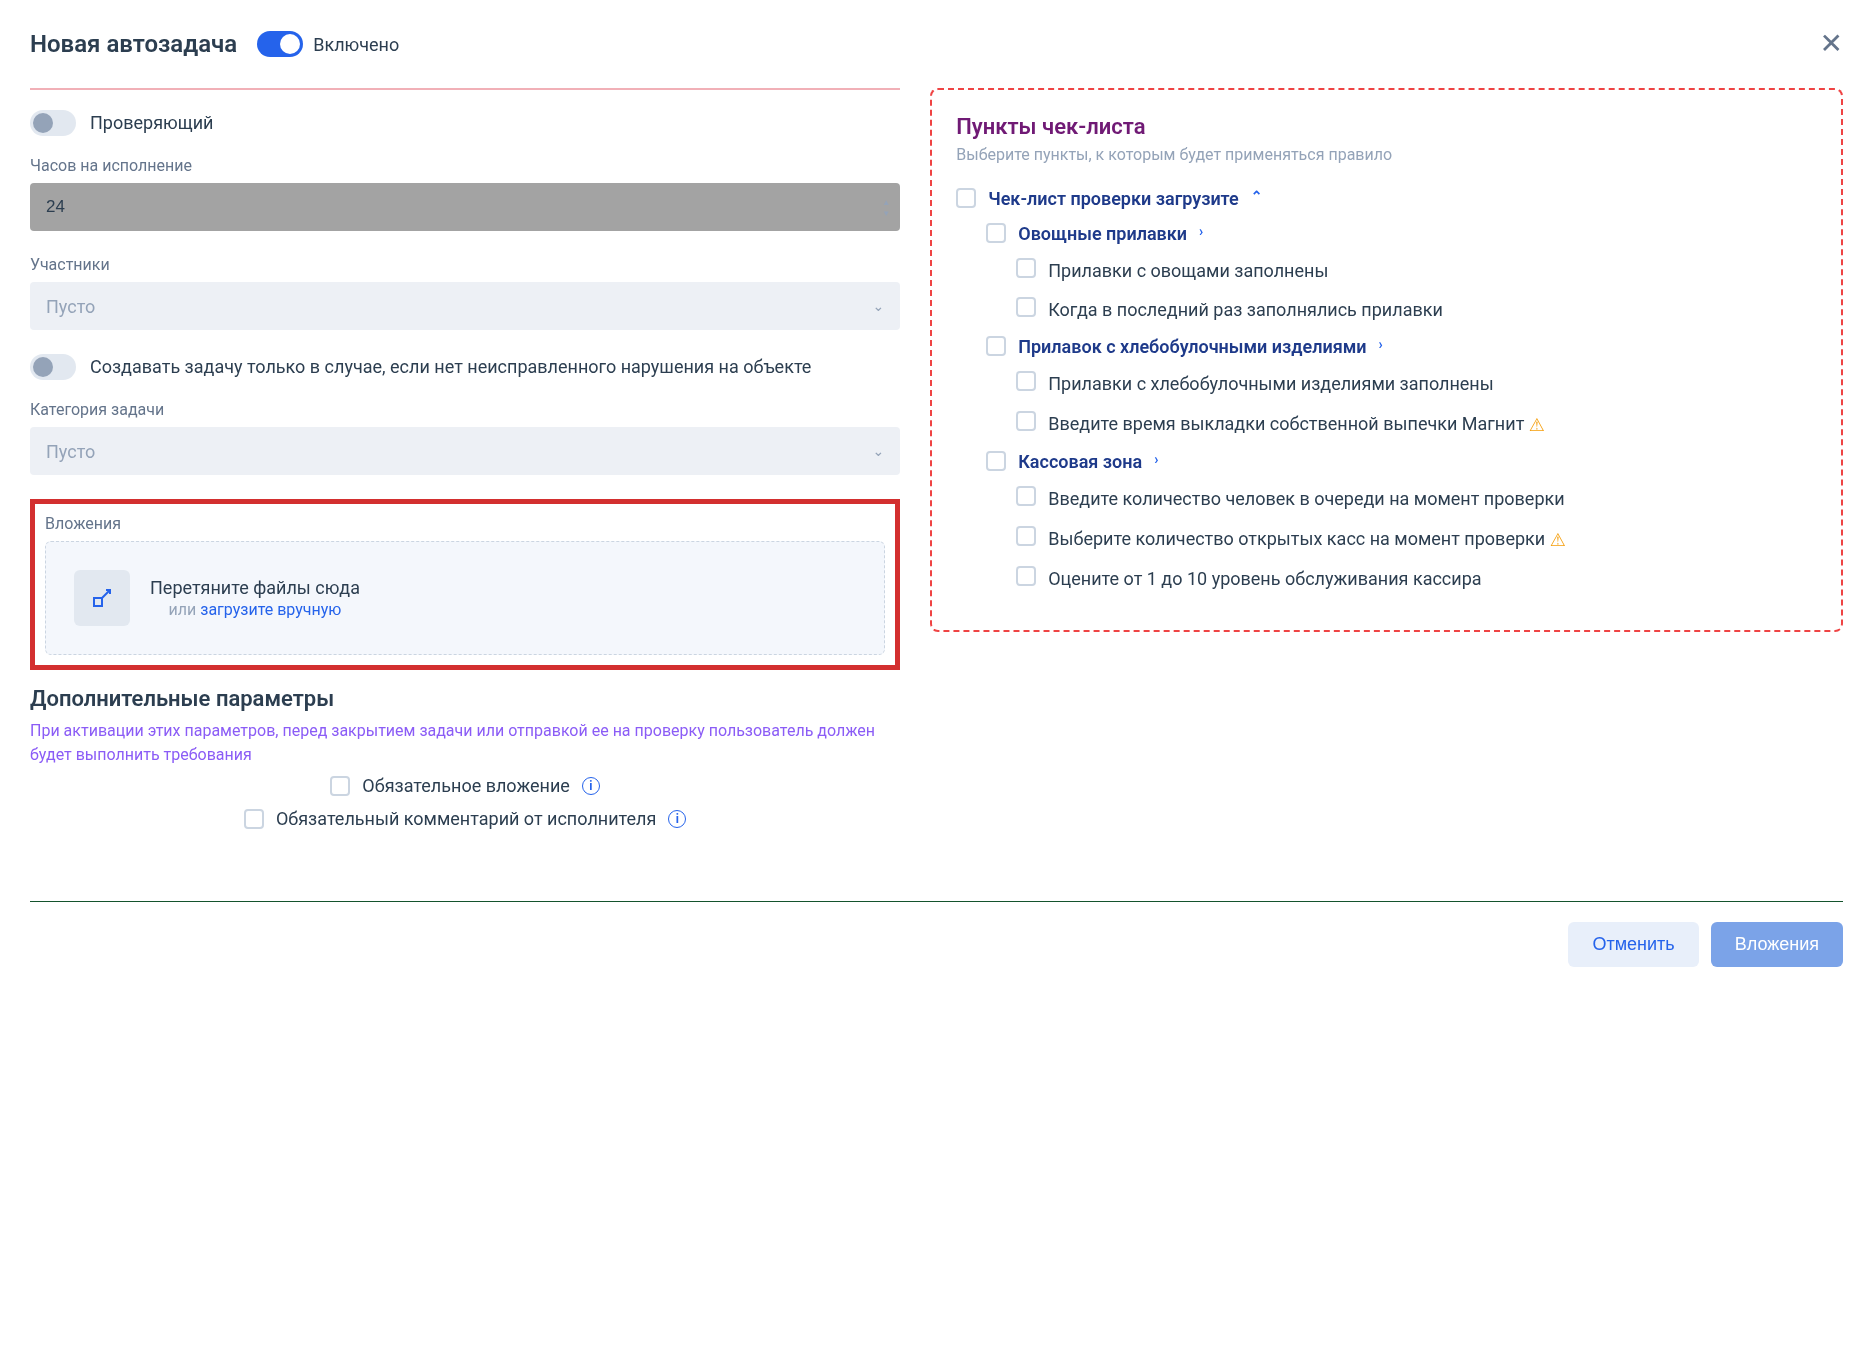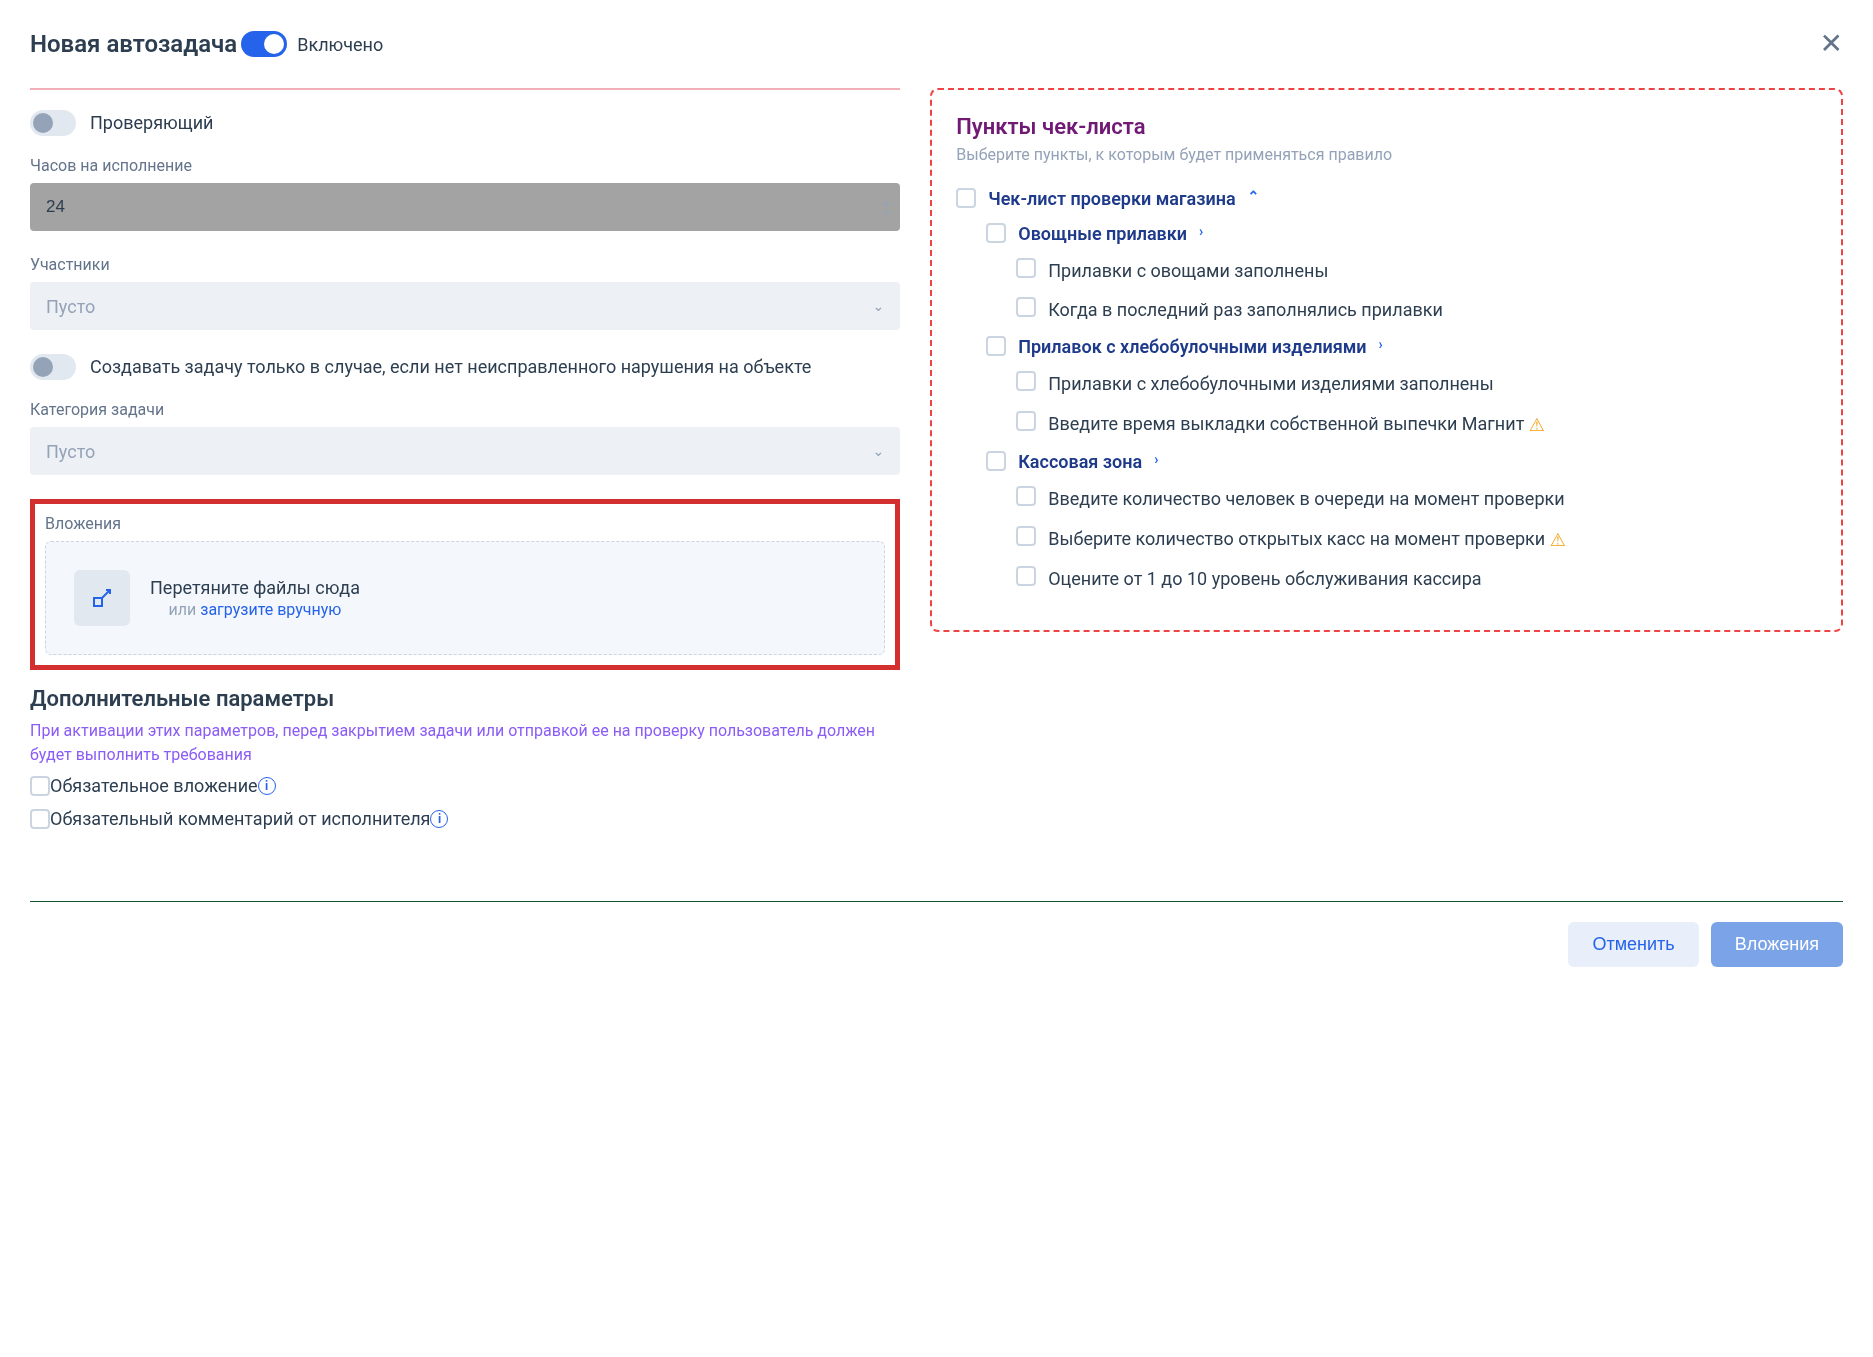"Новая автозадача" .header { gap: 4px -> 20px }
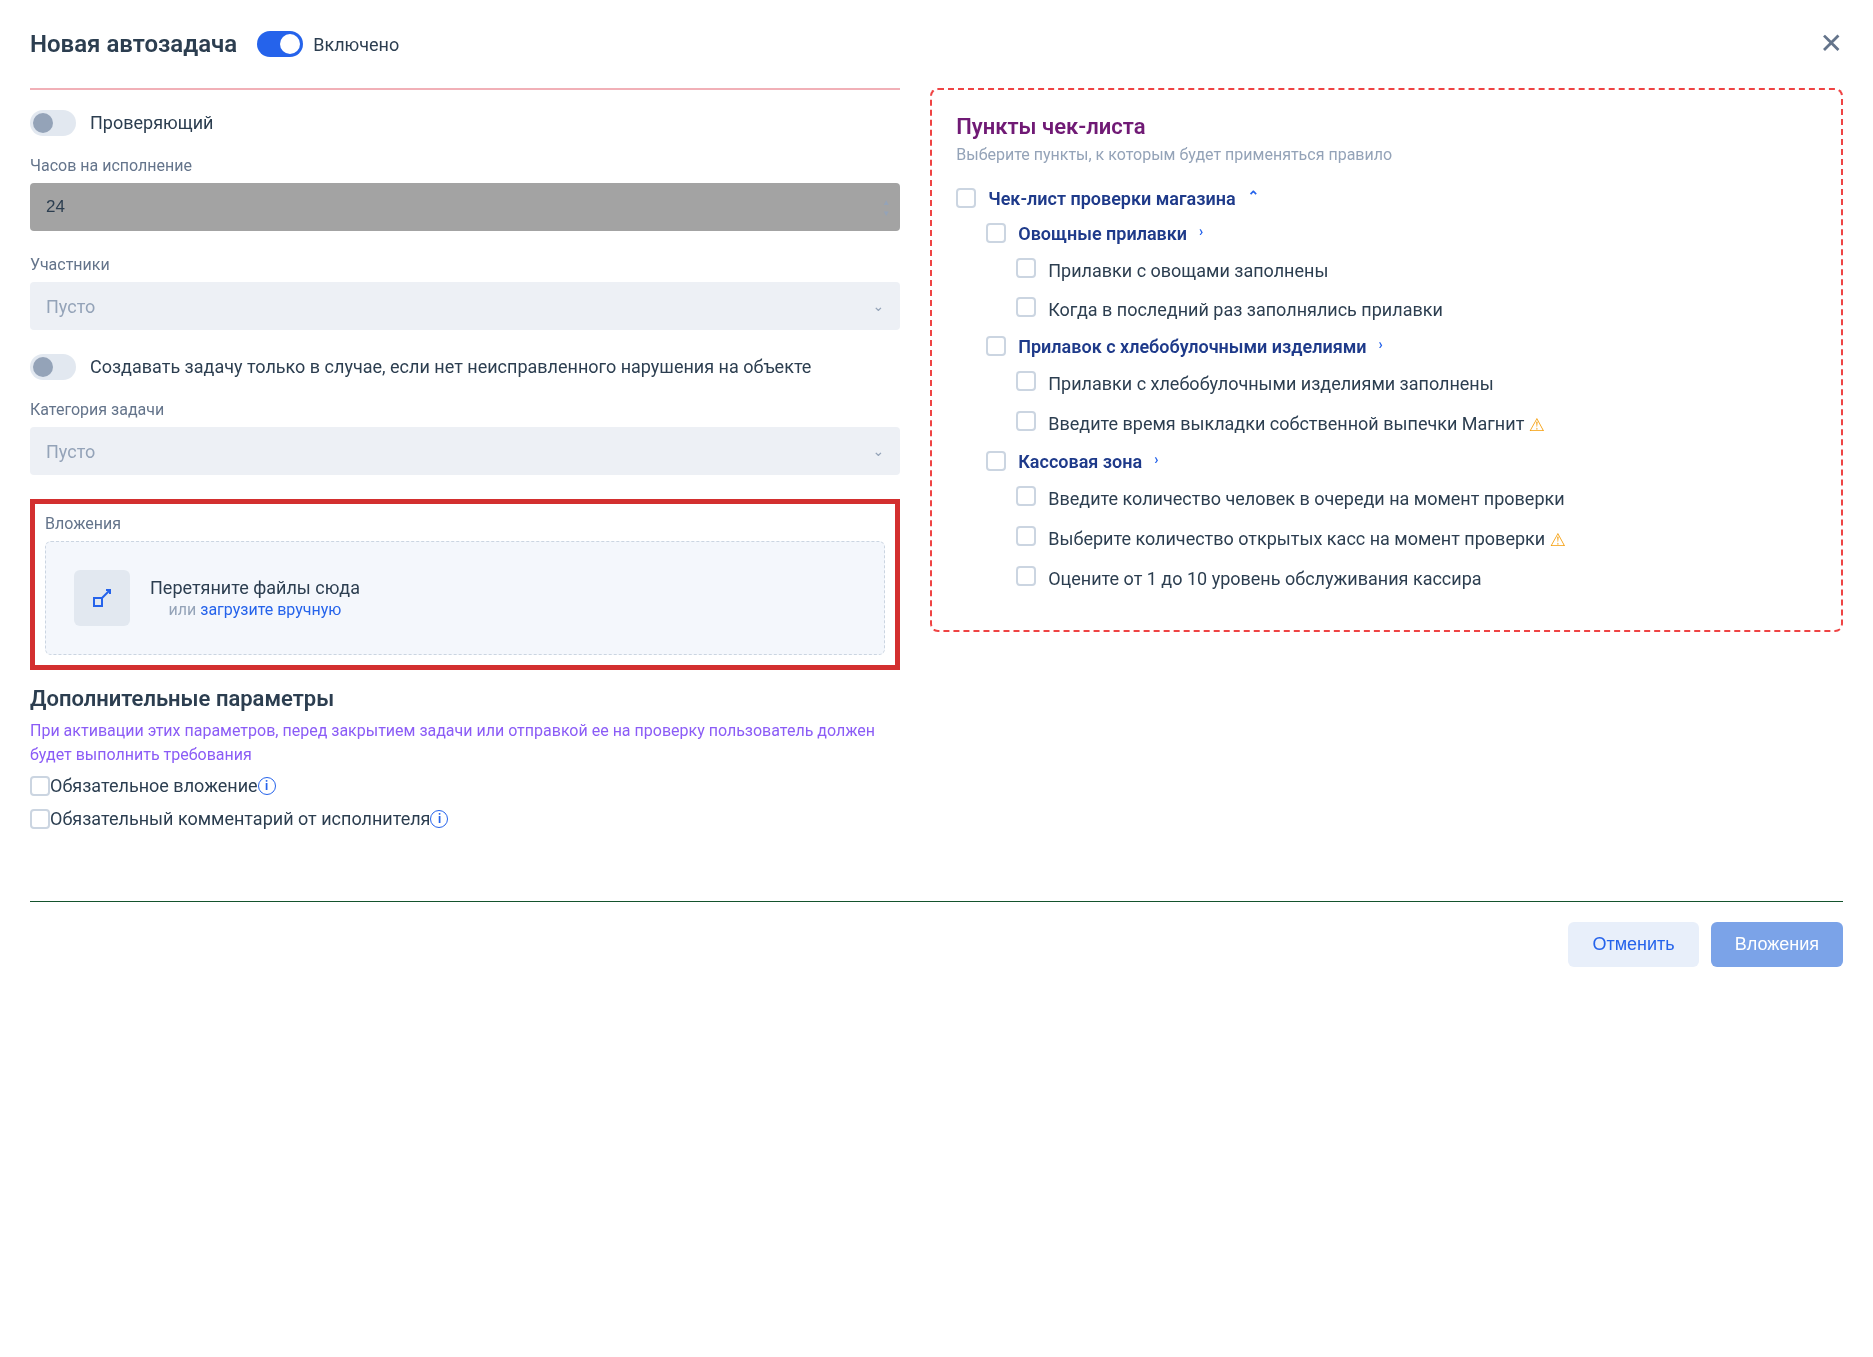"Чек-лист проверки магазина" span.tree-item-label { text: магазина -> загрузите }
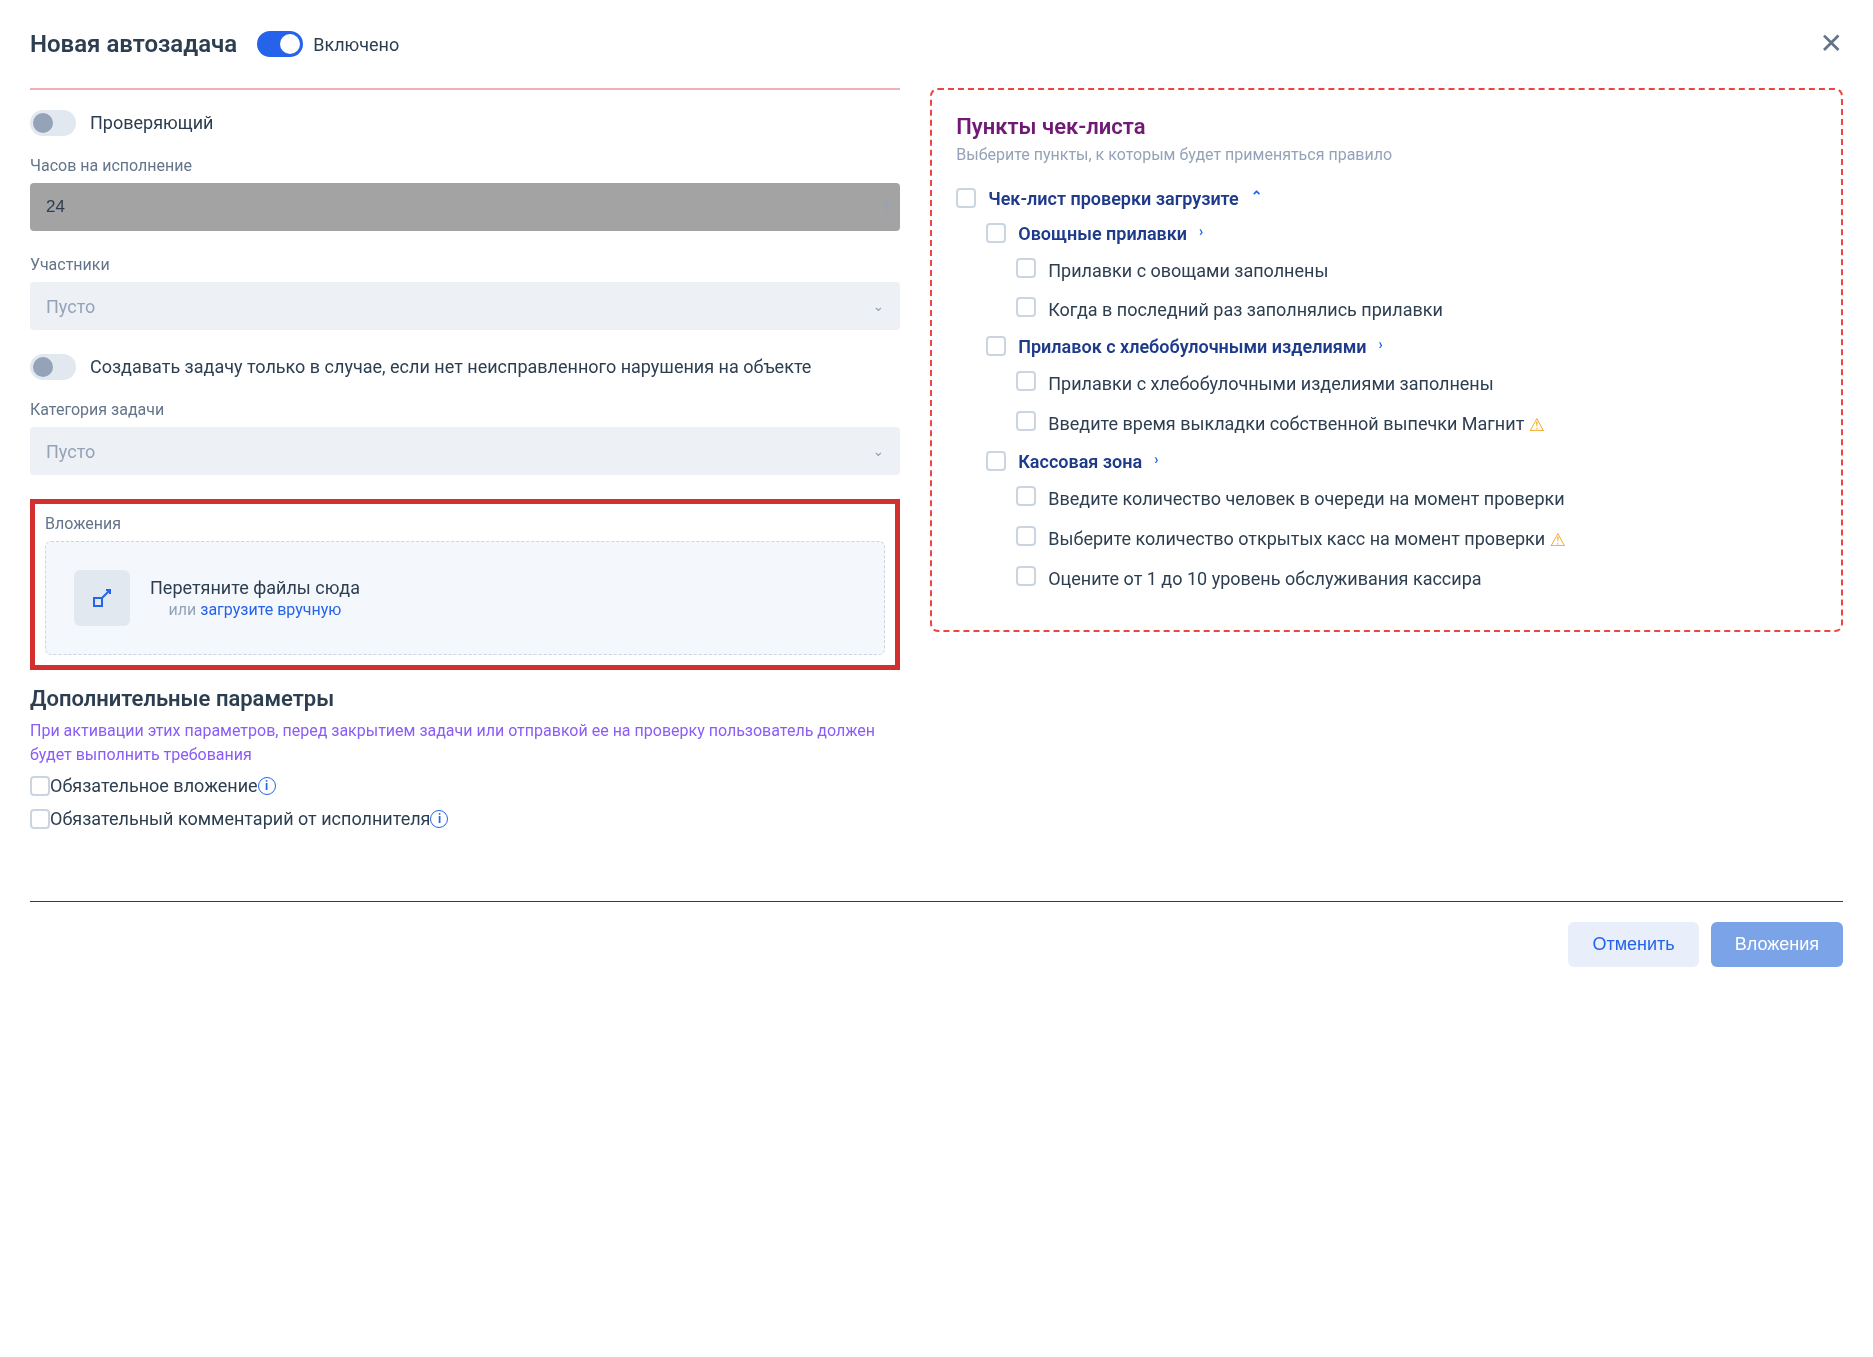"Обязательное вложение" .checkbox-row { gap: none -> 12px; justify-content: none -> center }
